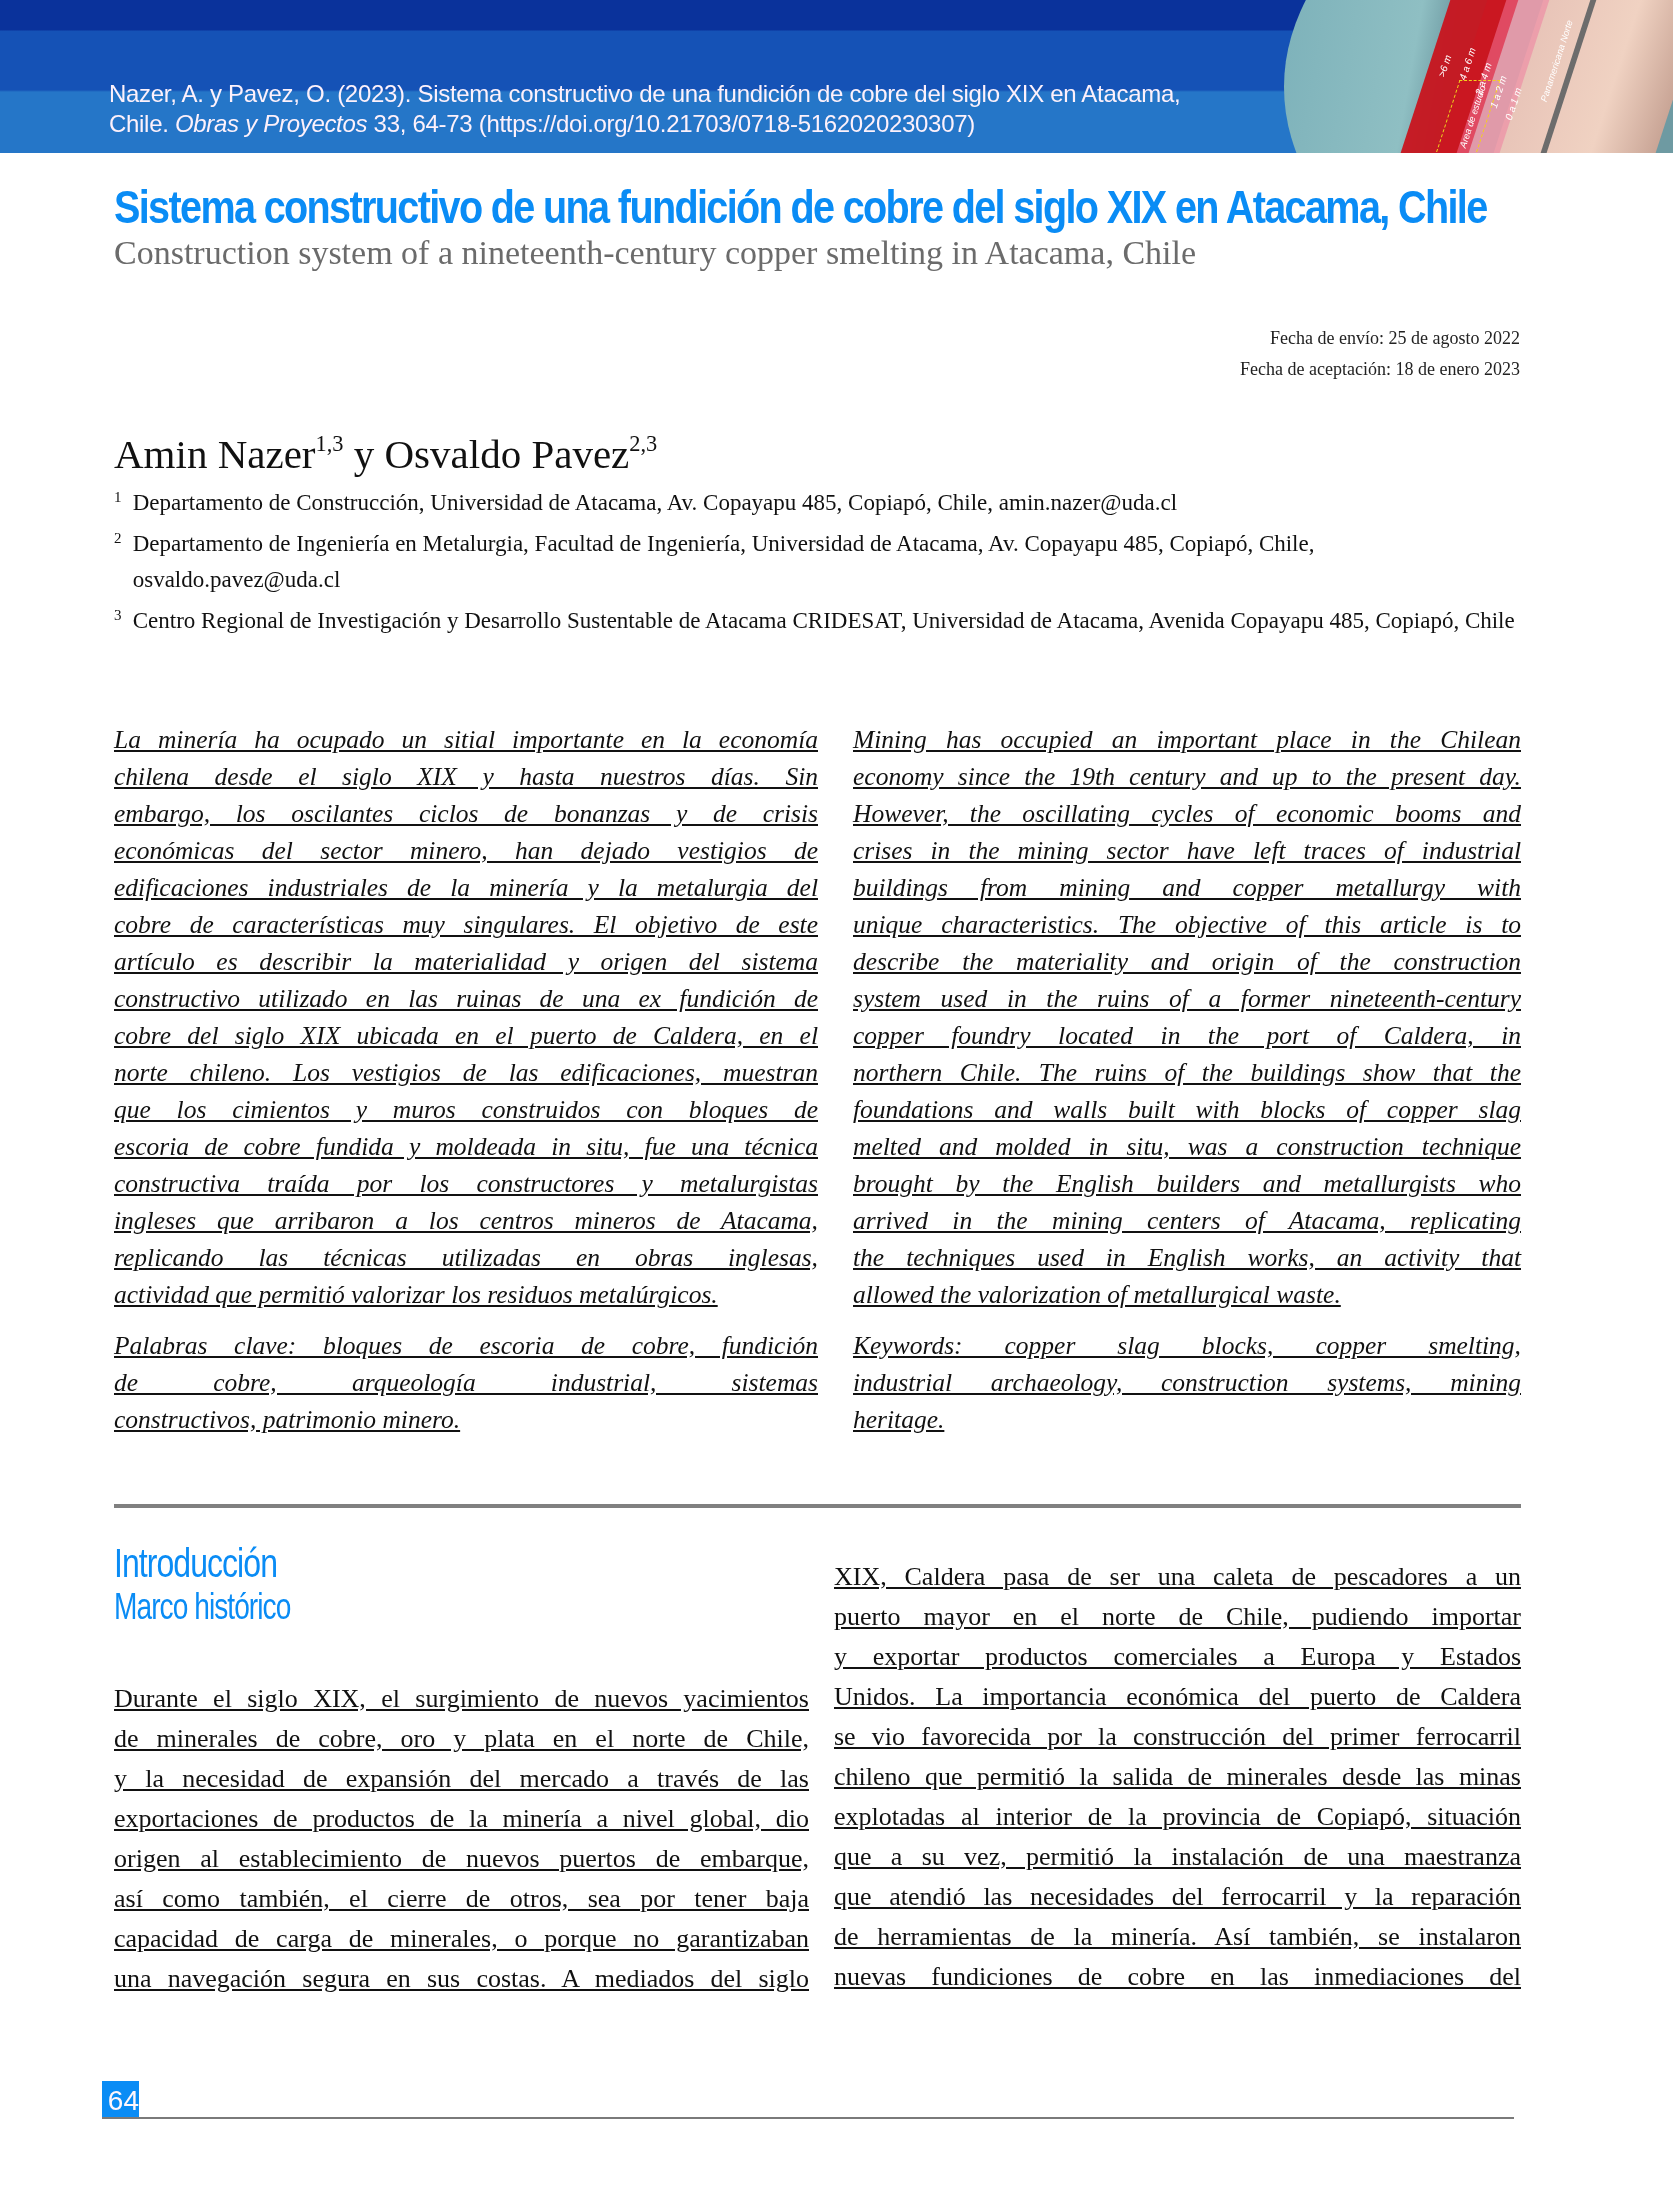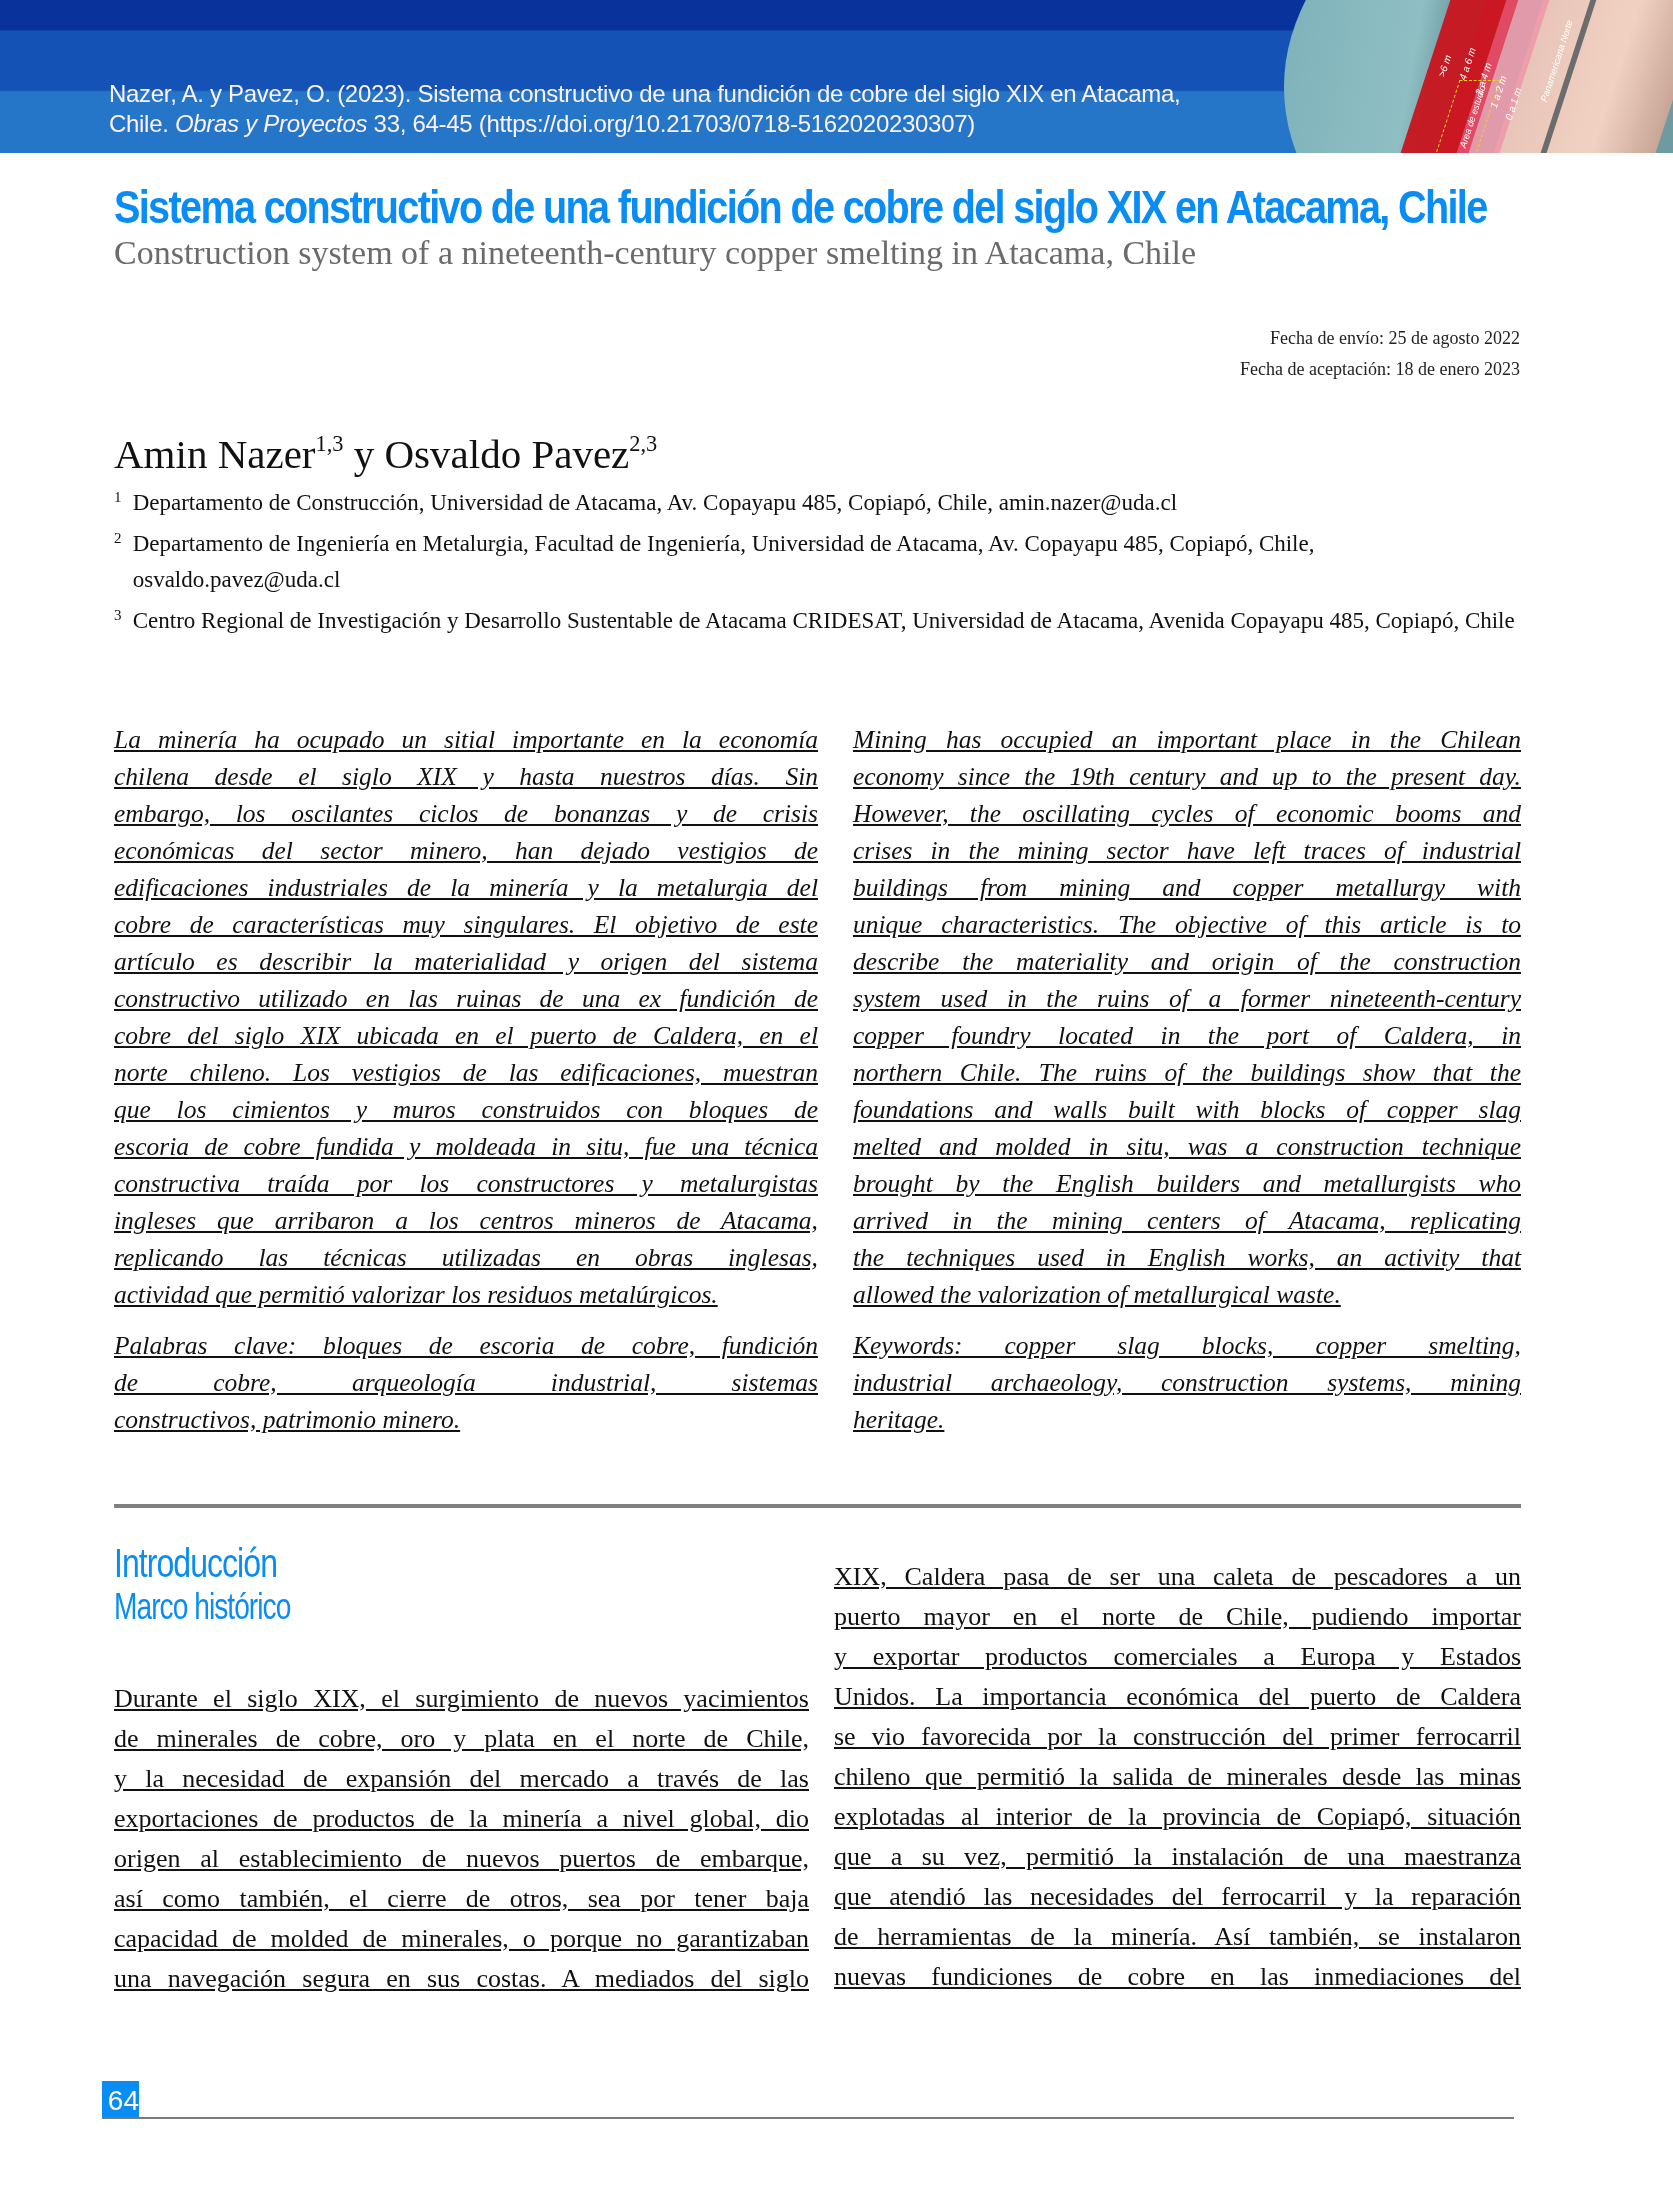", 64-45" span { text: 64-45 -> 64-73 }
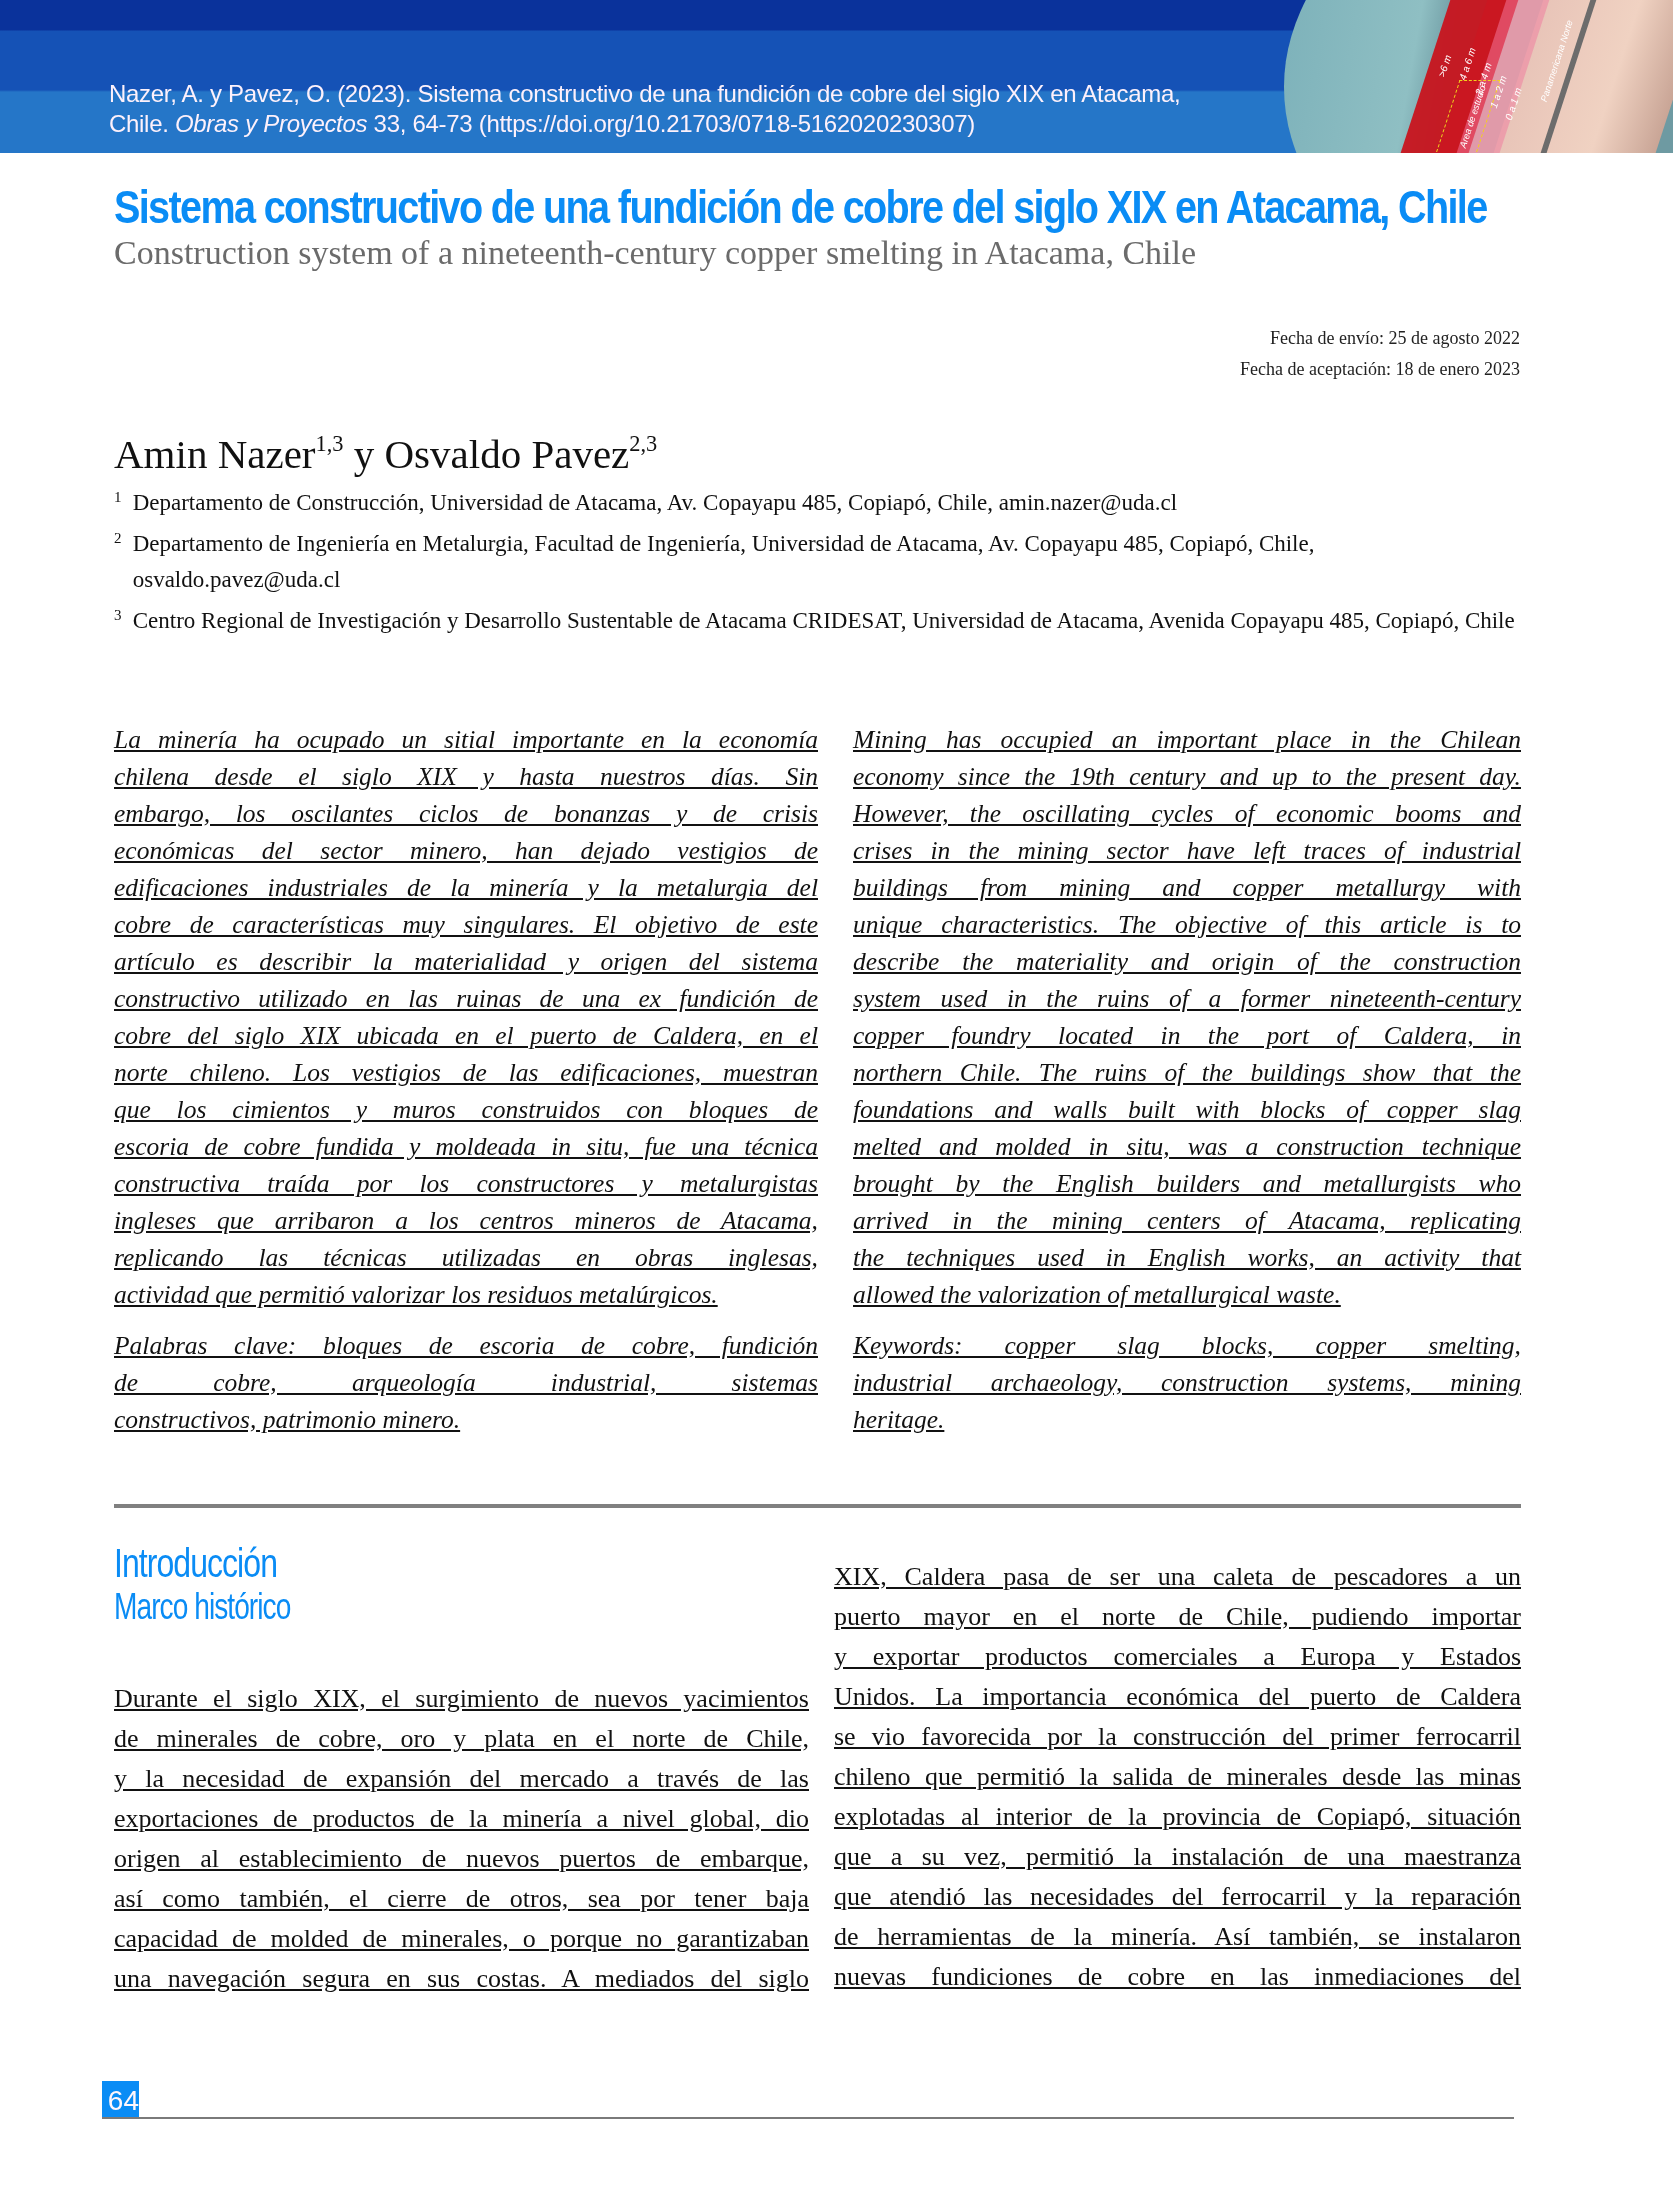"capacidad de molded de minerales," span.line { text: molded -> carga }
